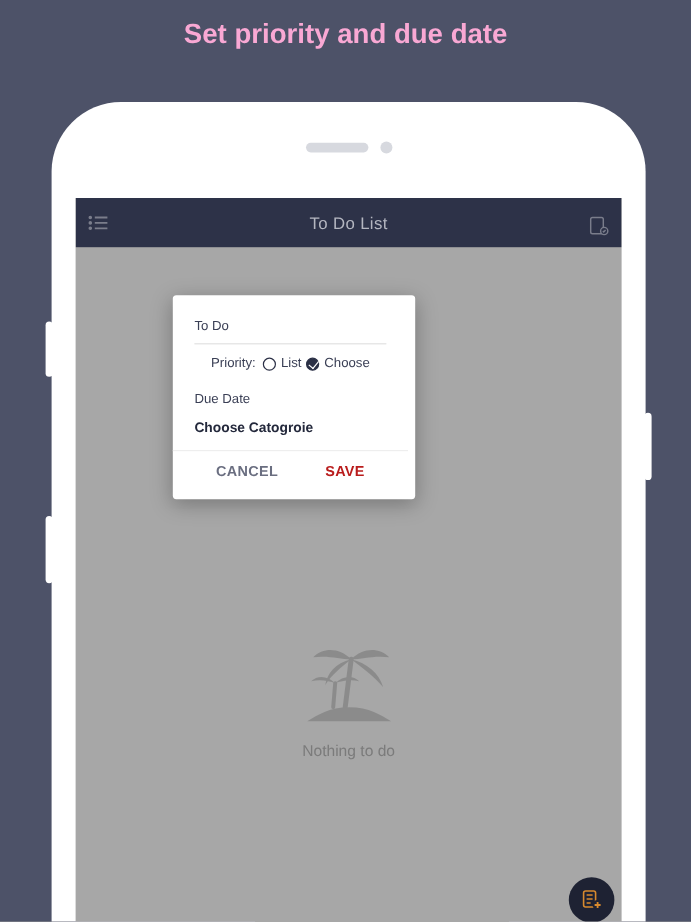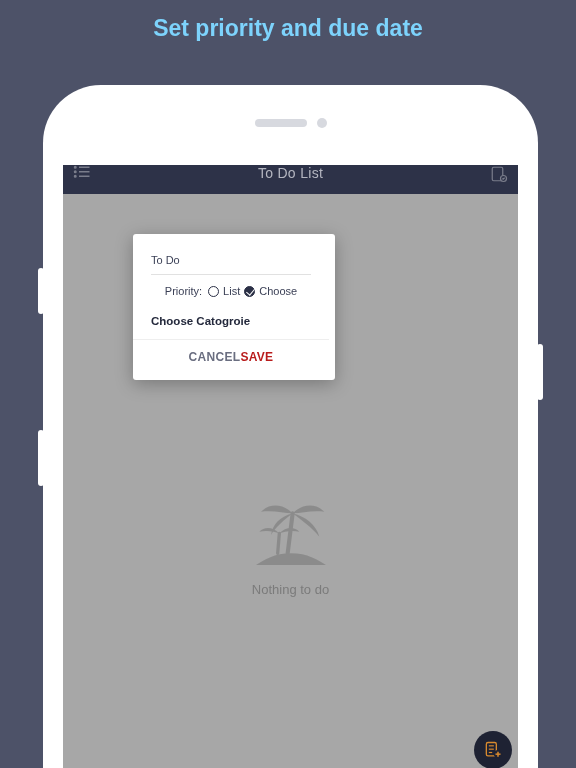"Set priority and due date" .promo-title { color: #7dd3fc -> #f9a8d4 }
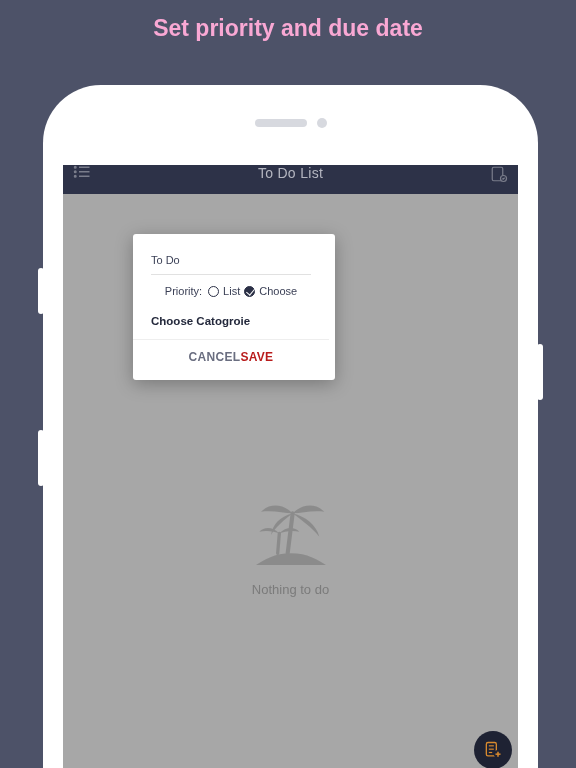"To Do List" .appbar { align-items: flex-start -> center; height: 29px -> 41px }
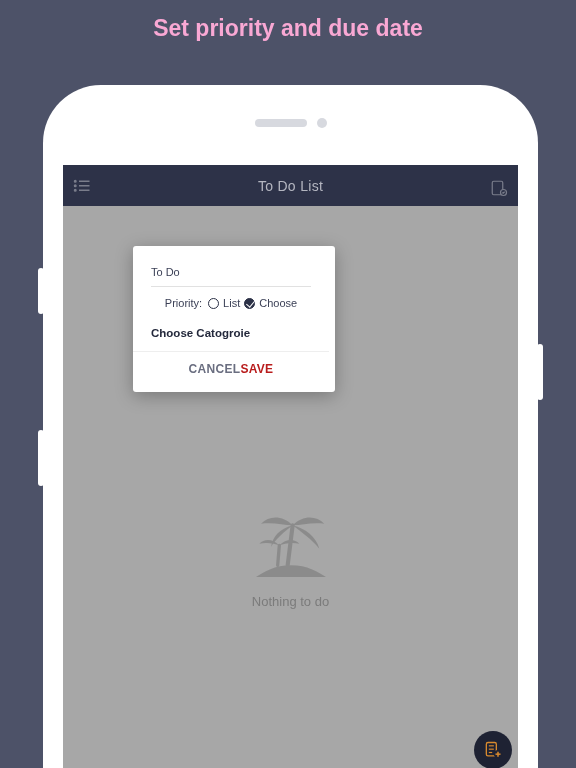"To Do" .modal { left: 70px -> 81px }
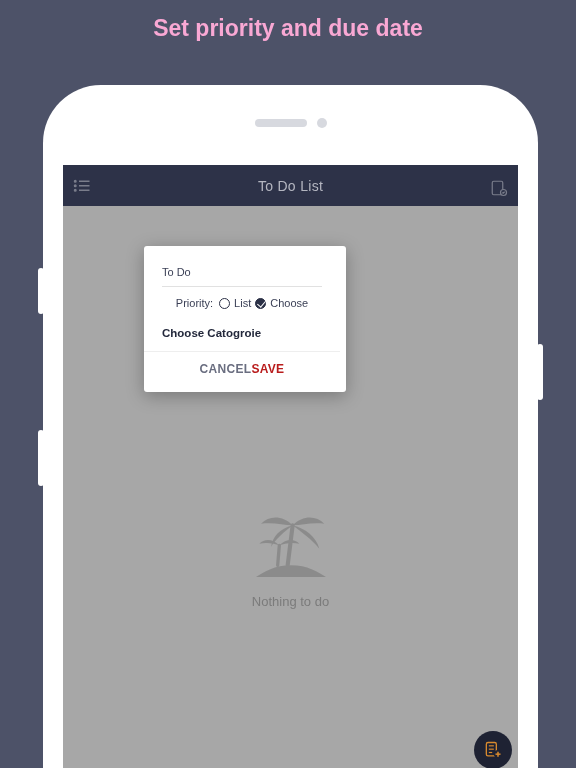"Due Date" div.due { html: none -> <div>Due Date</div> }
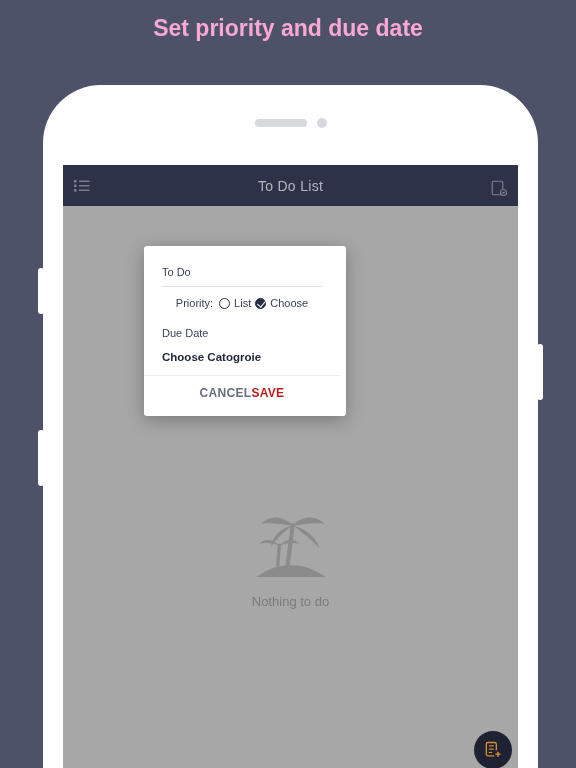"CANCEL" .actions { justify-content: center -> space-between }
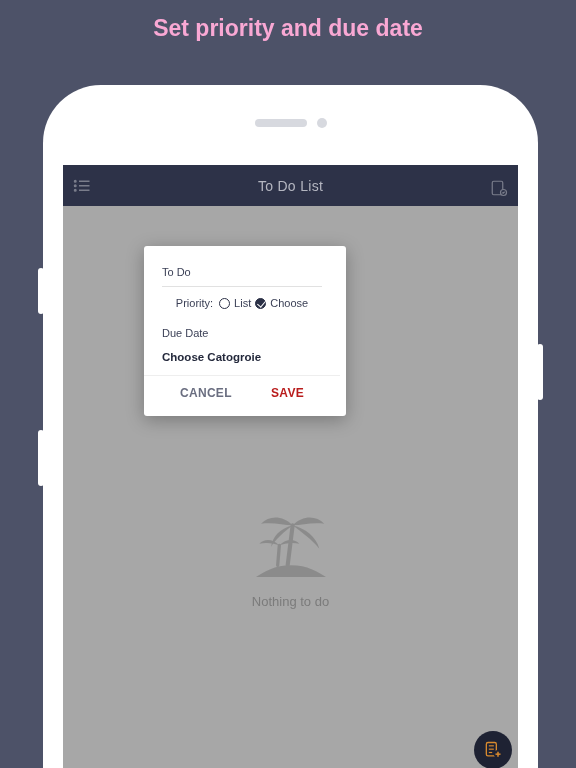"Nothing to do" .empty { top: 292px -> 316px }
